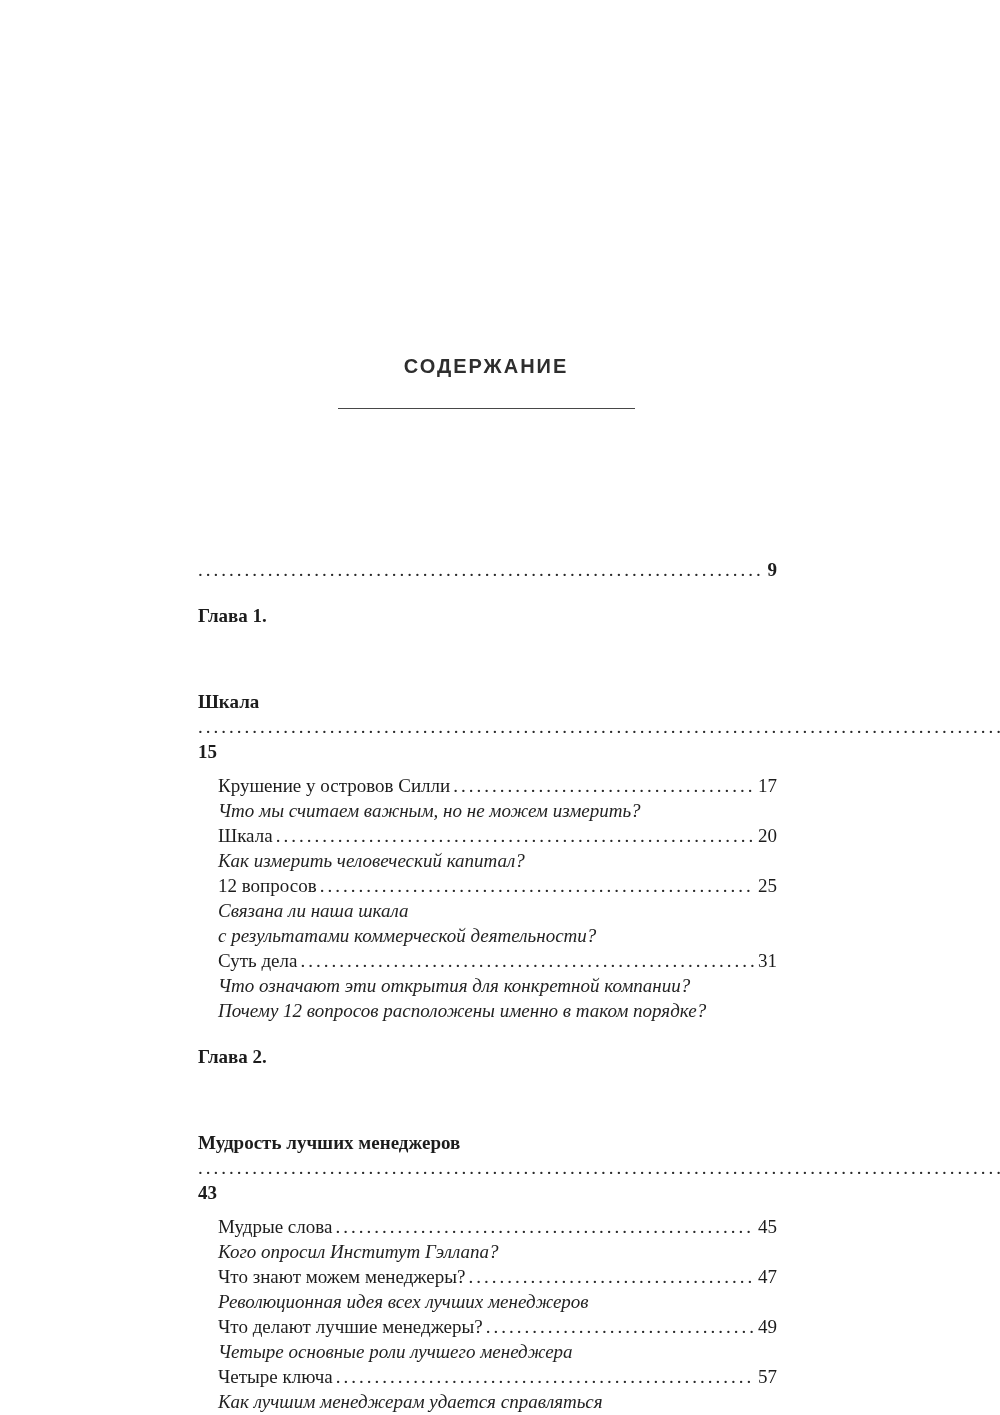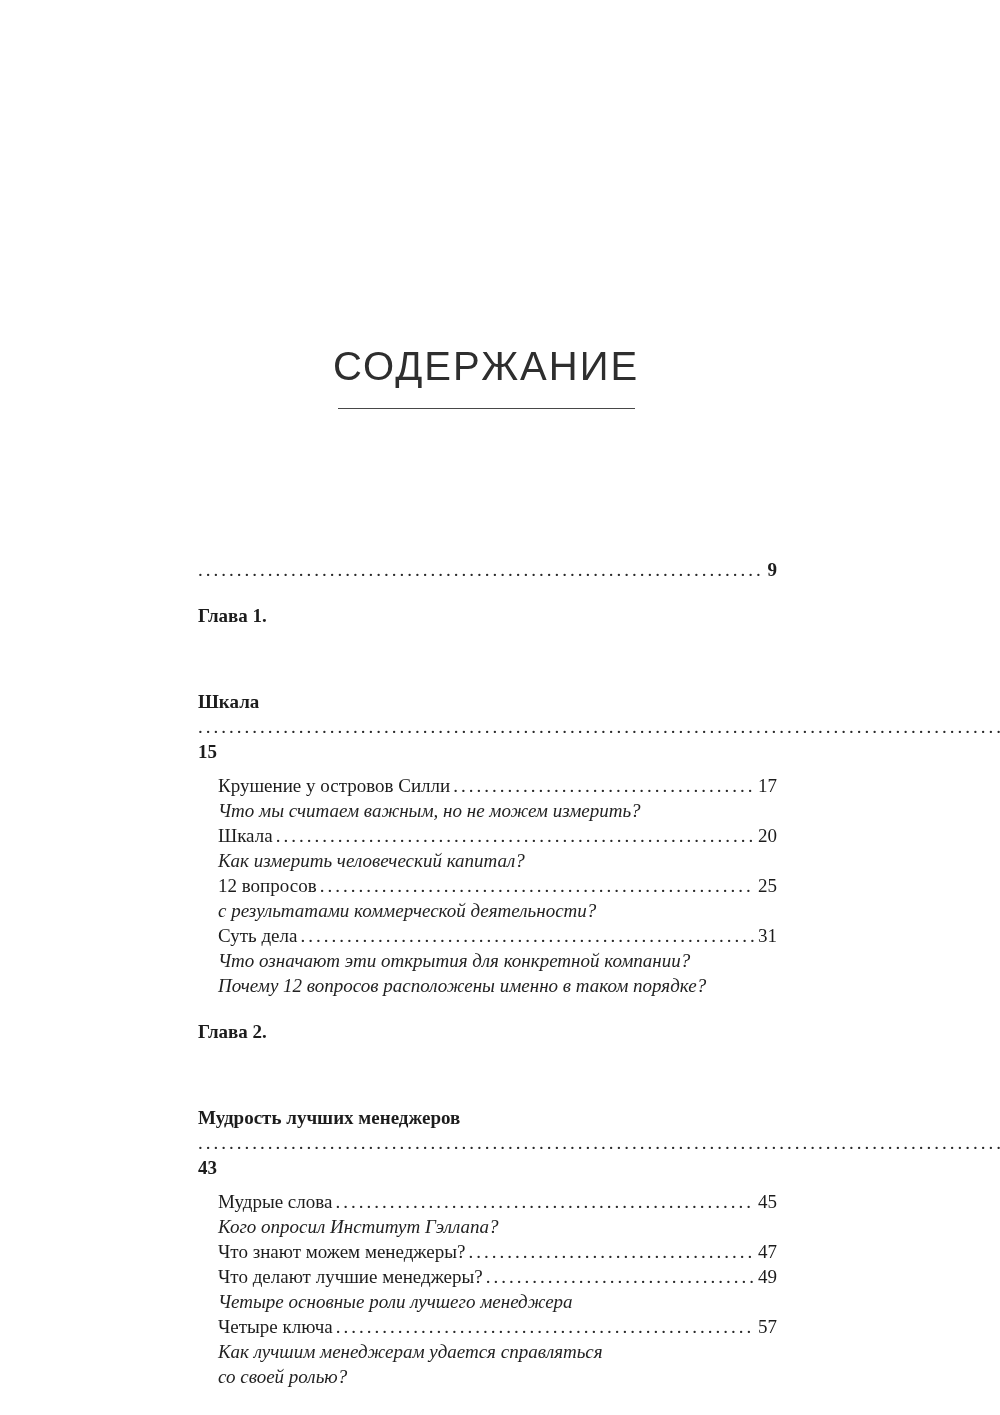"СОДЕРЖАНИЕ" .title { font-size: 40px -> 20px; font-weight: 400 -> 700 }
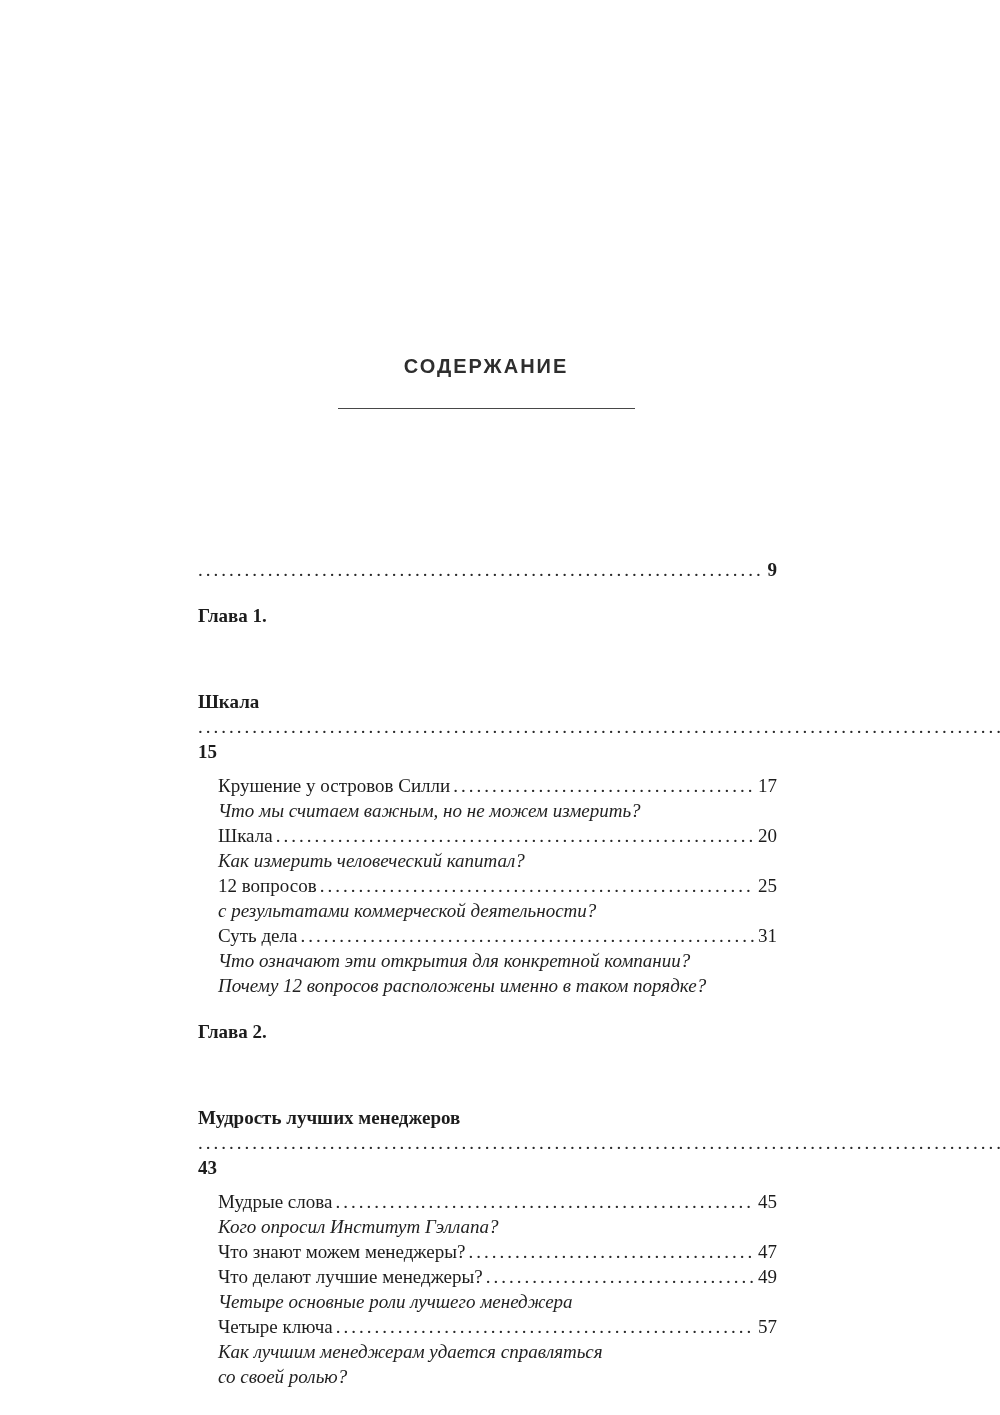"Связана ли наша шкала" div.row { html: none -> <div> <span>Связана ли наша шкала</span> </div> }
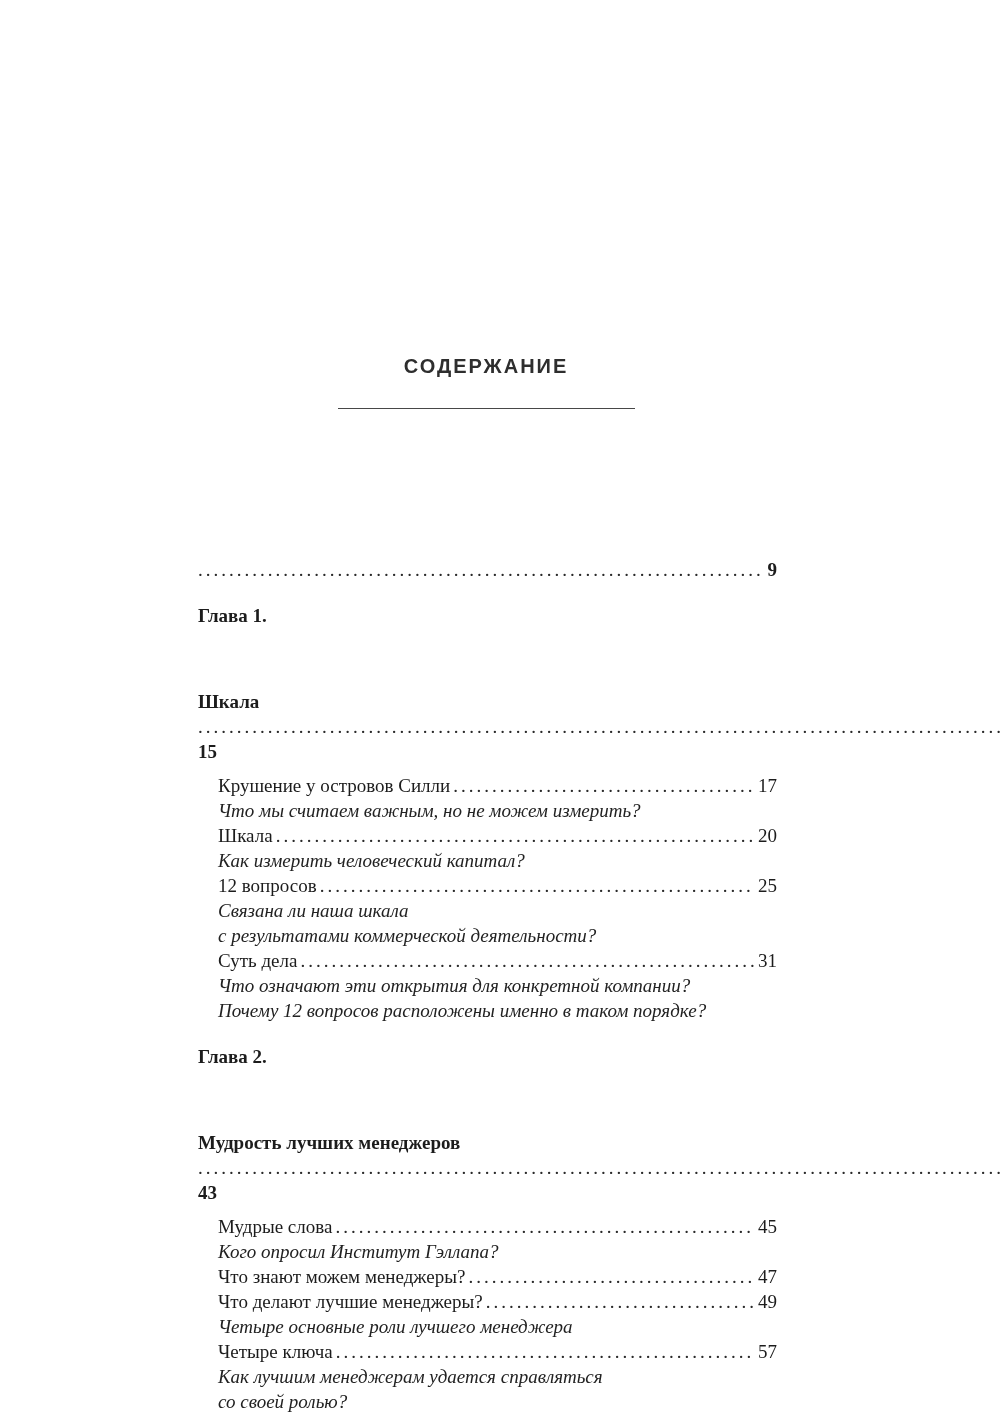"Революционная идея всех лучших" div.row { html: none -> <div> <span>Революционная идея всех лучших менеджеров</span> </div> }
